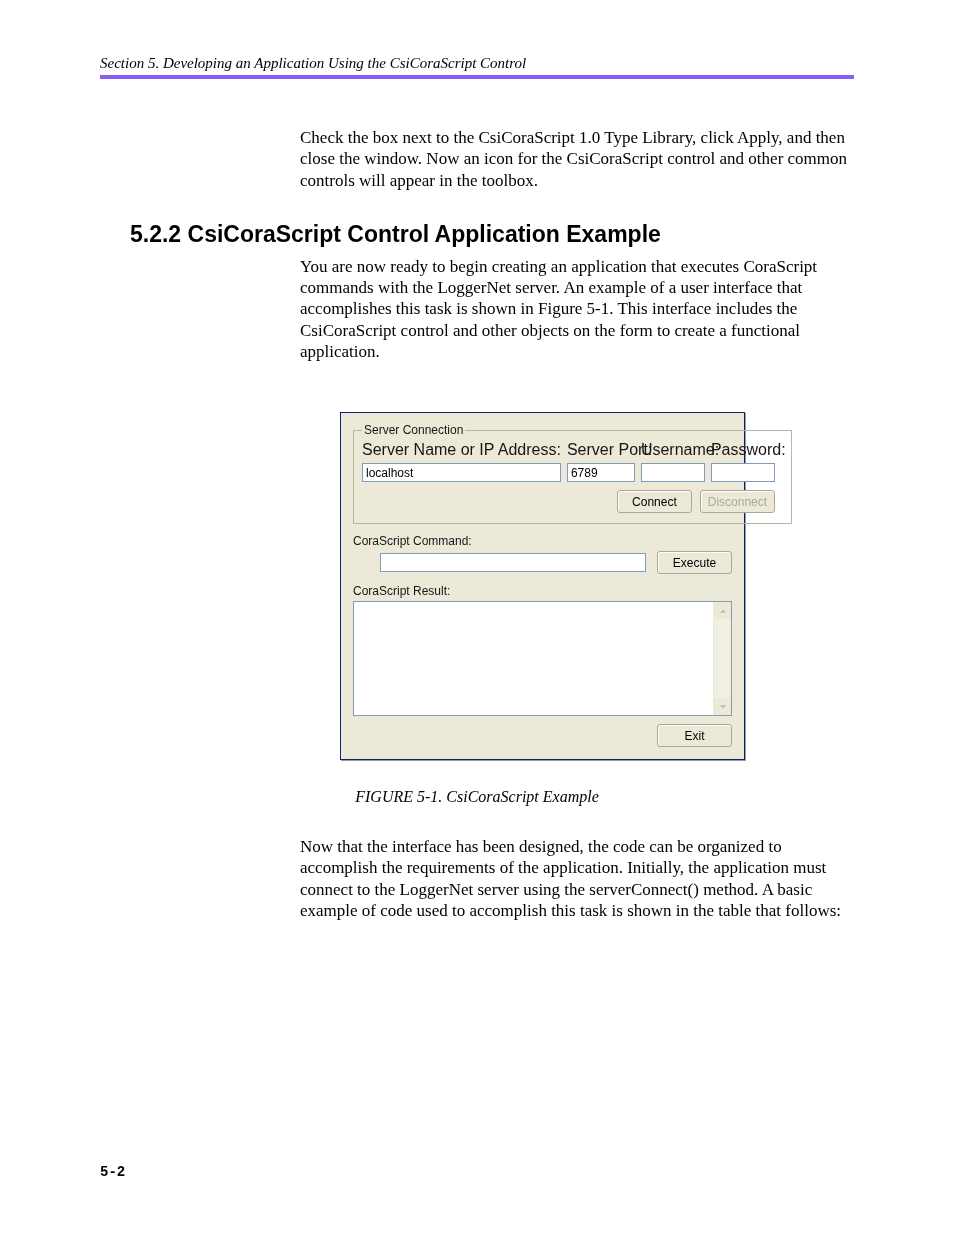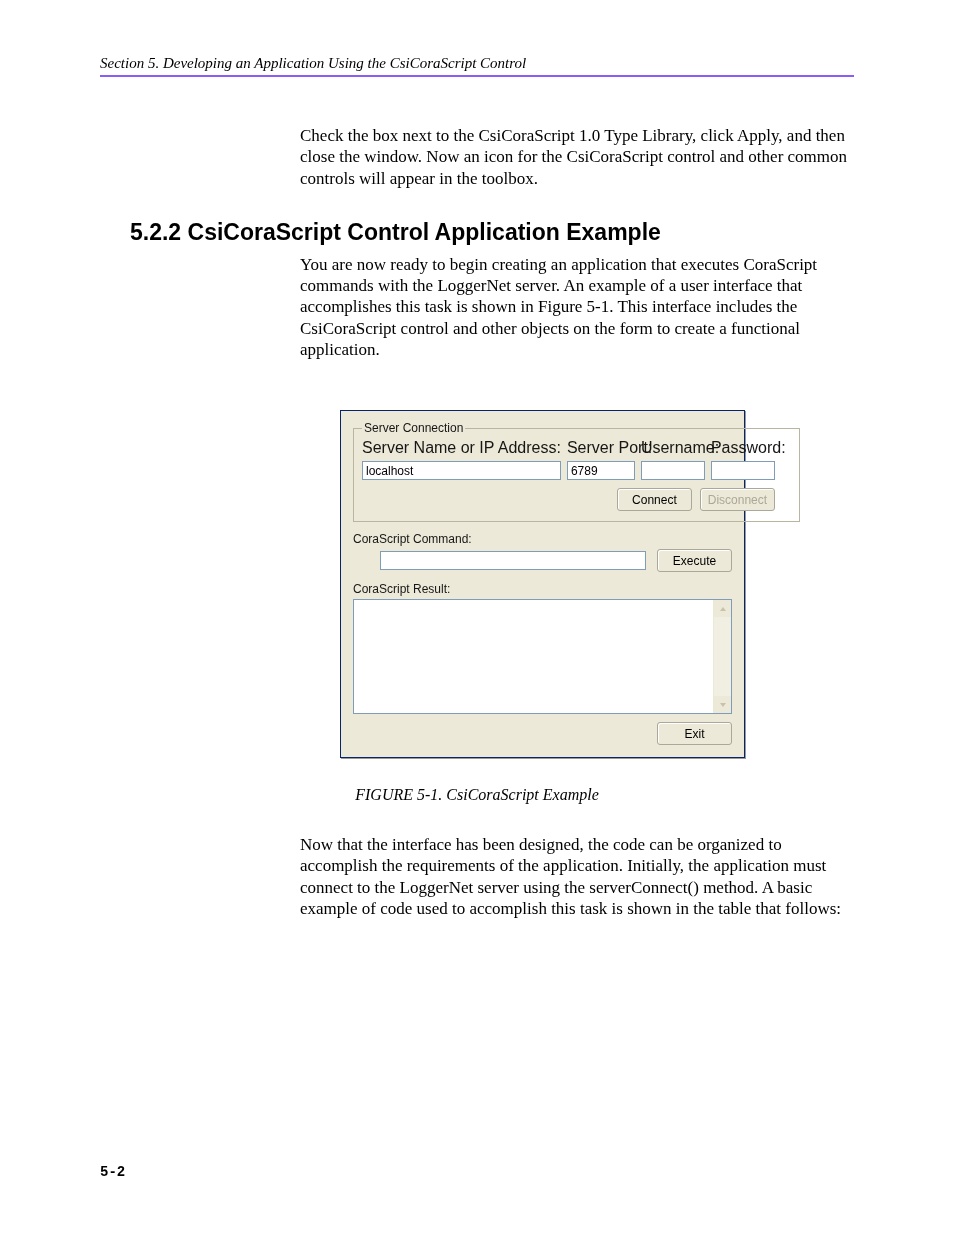"Section 5. Developing an Application" .header-line { border-bottom: 2px solid #8b5cf6 -> 4px solid #8b5cf6 }
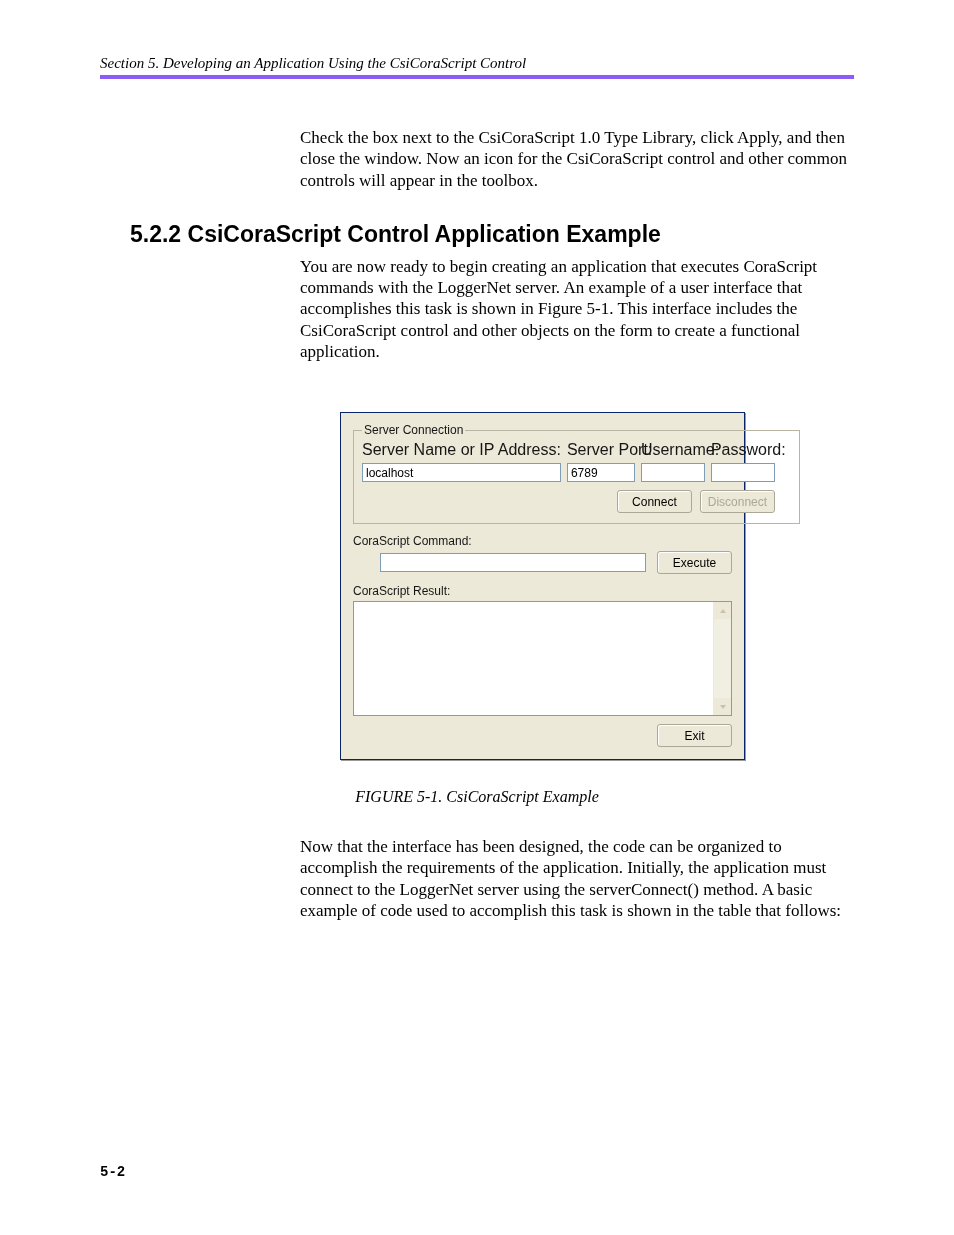"Server Connection" fieldset.grp { padding: 4px 24px 10px 8px -> 4px 16px 10px 8px }
